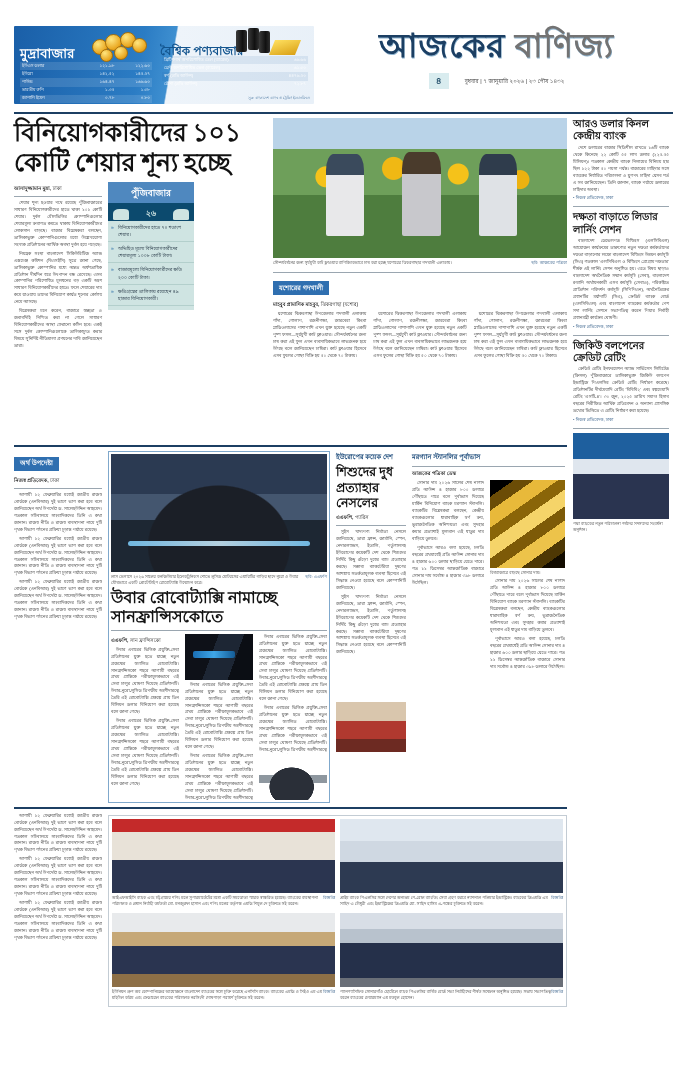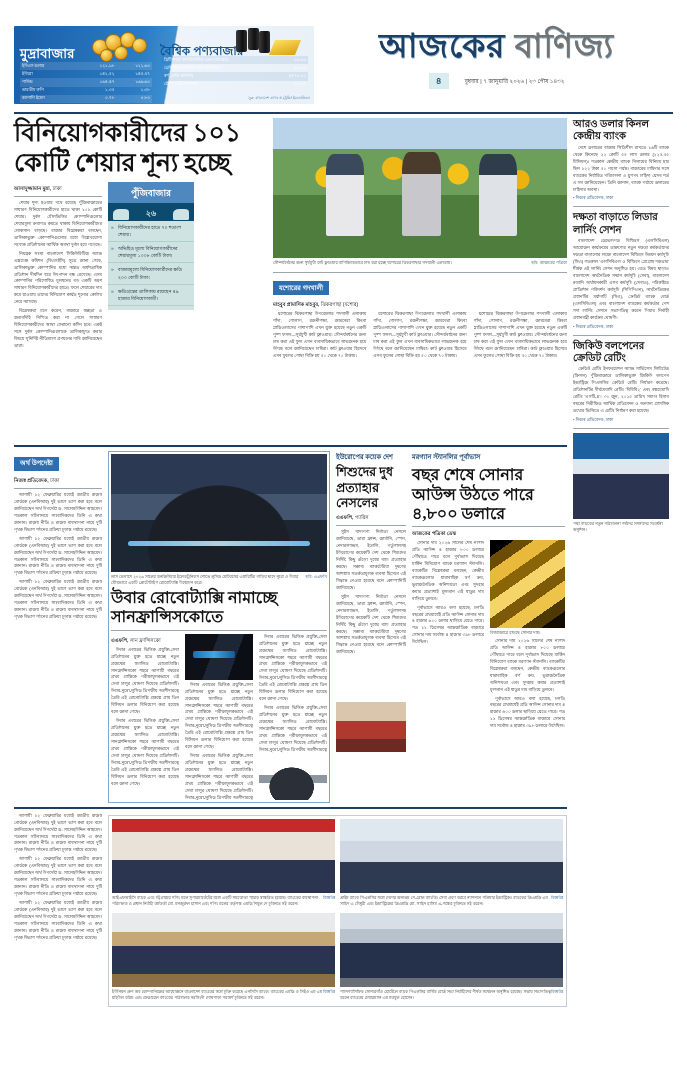"বছর শেষে সোনার আউন্স উঠতে" h2.head-l { html: <h2>বছর শেষে সোনার আউন্স উঠতে পারে ৪,৮০০ ডলারে</h2> -> none }
